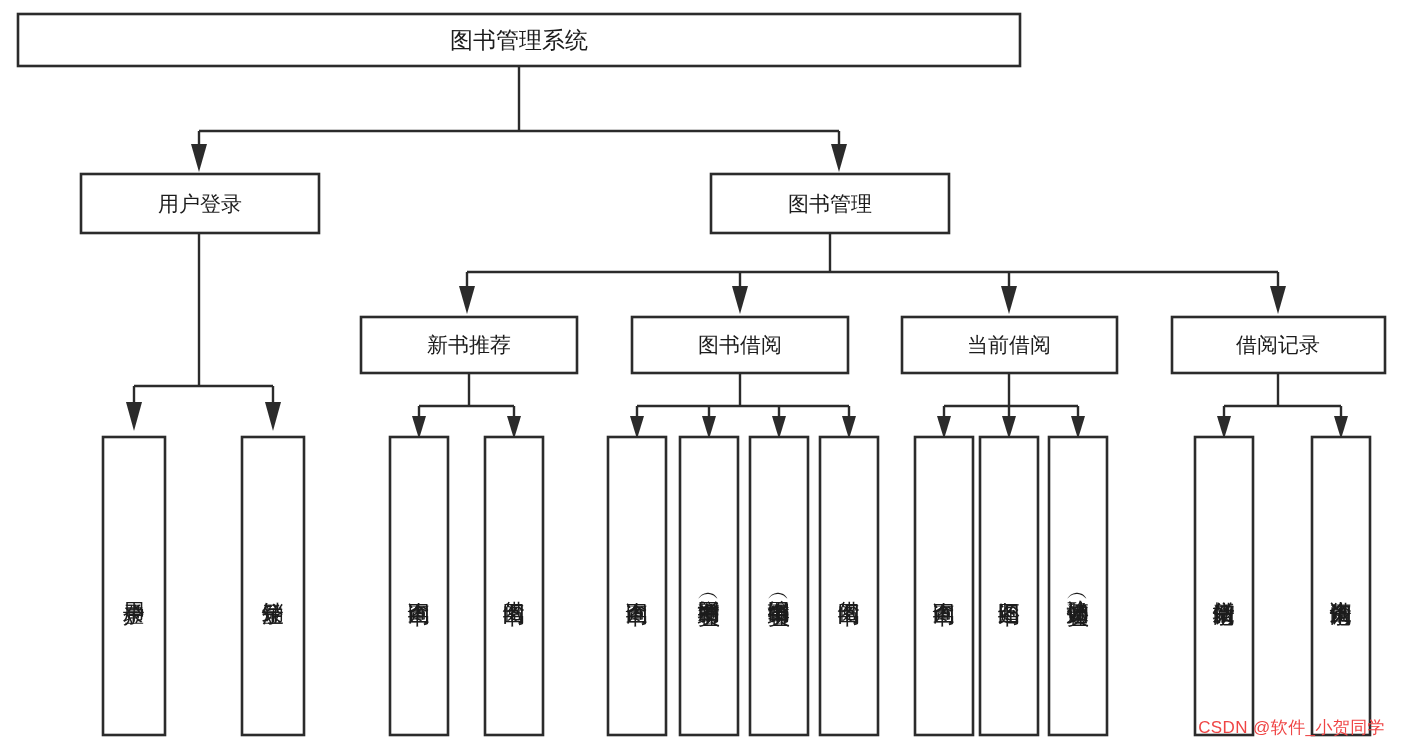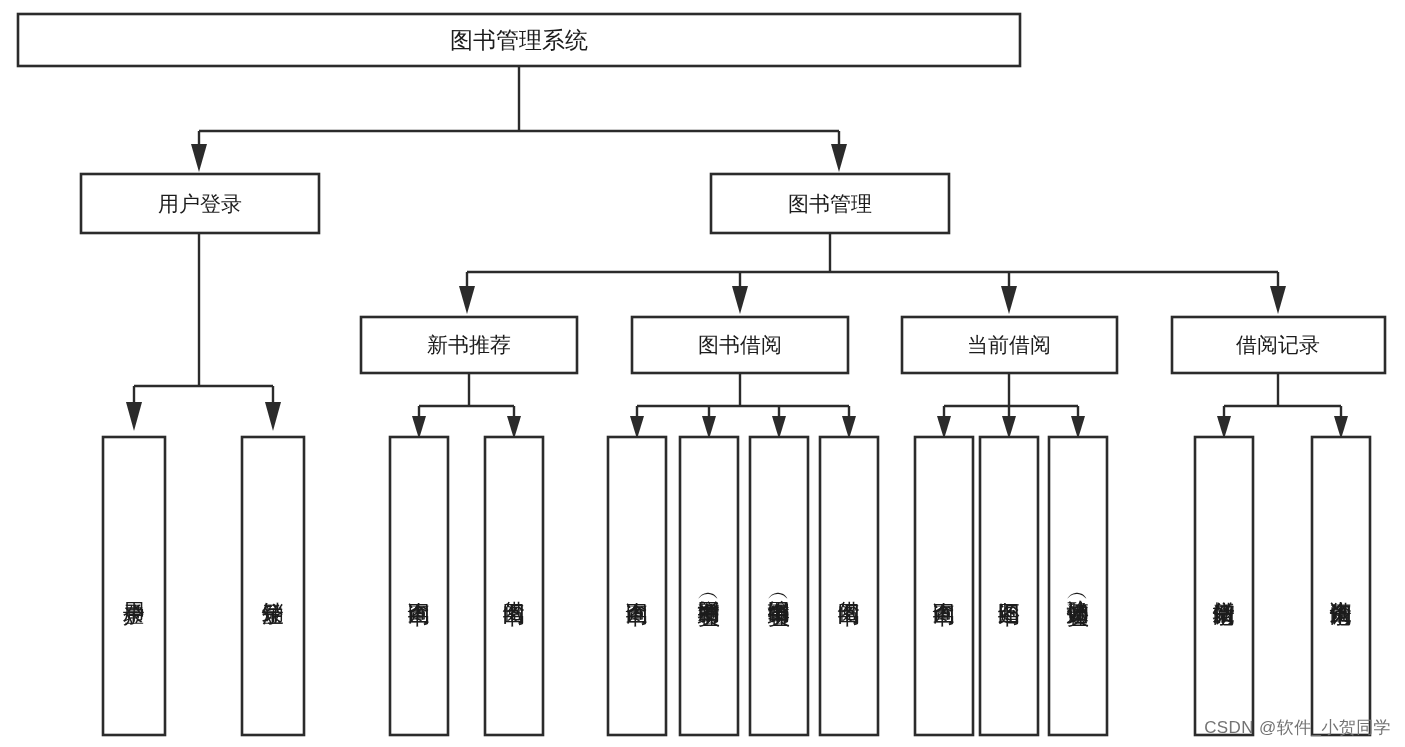"CSDN @软件_小贺同学" .watermark { color: #737373 -> #ef4444; right: 14px -> 20px }
